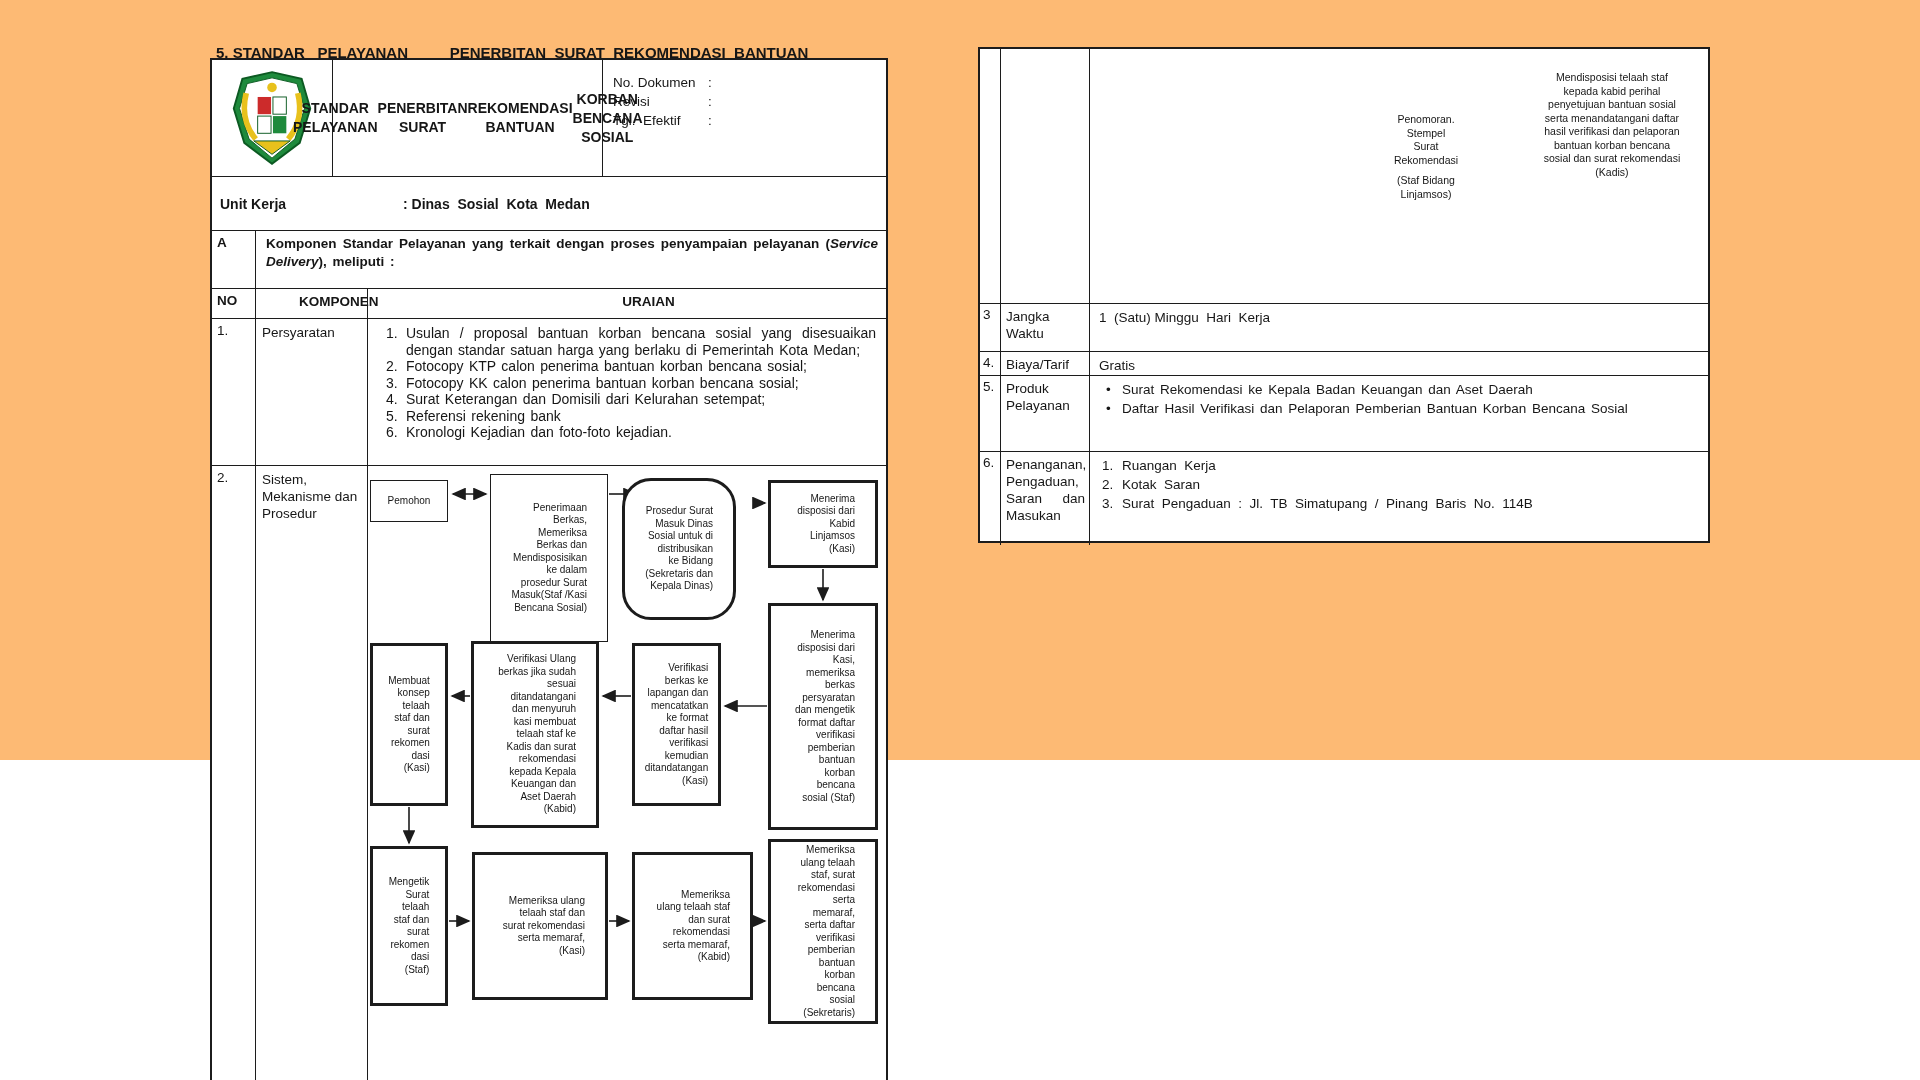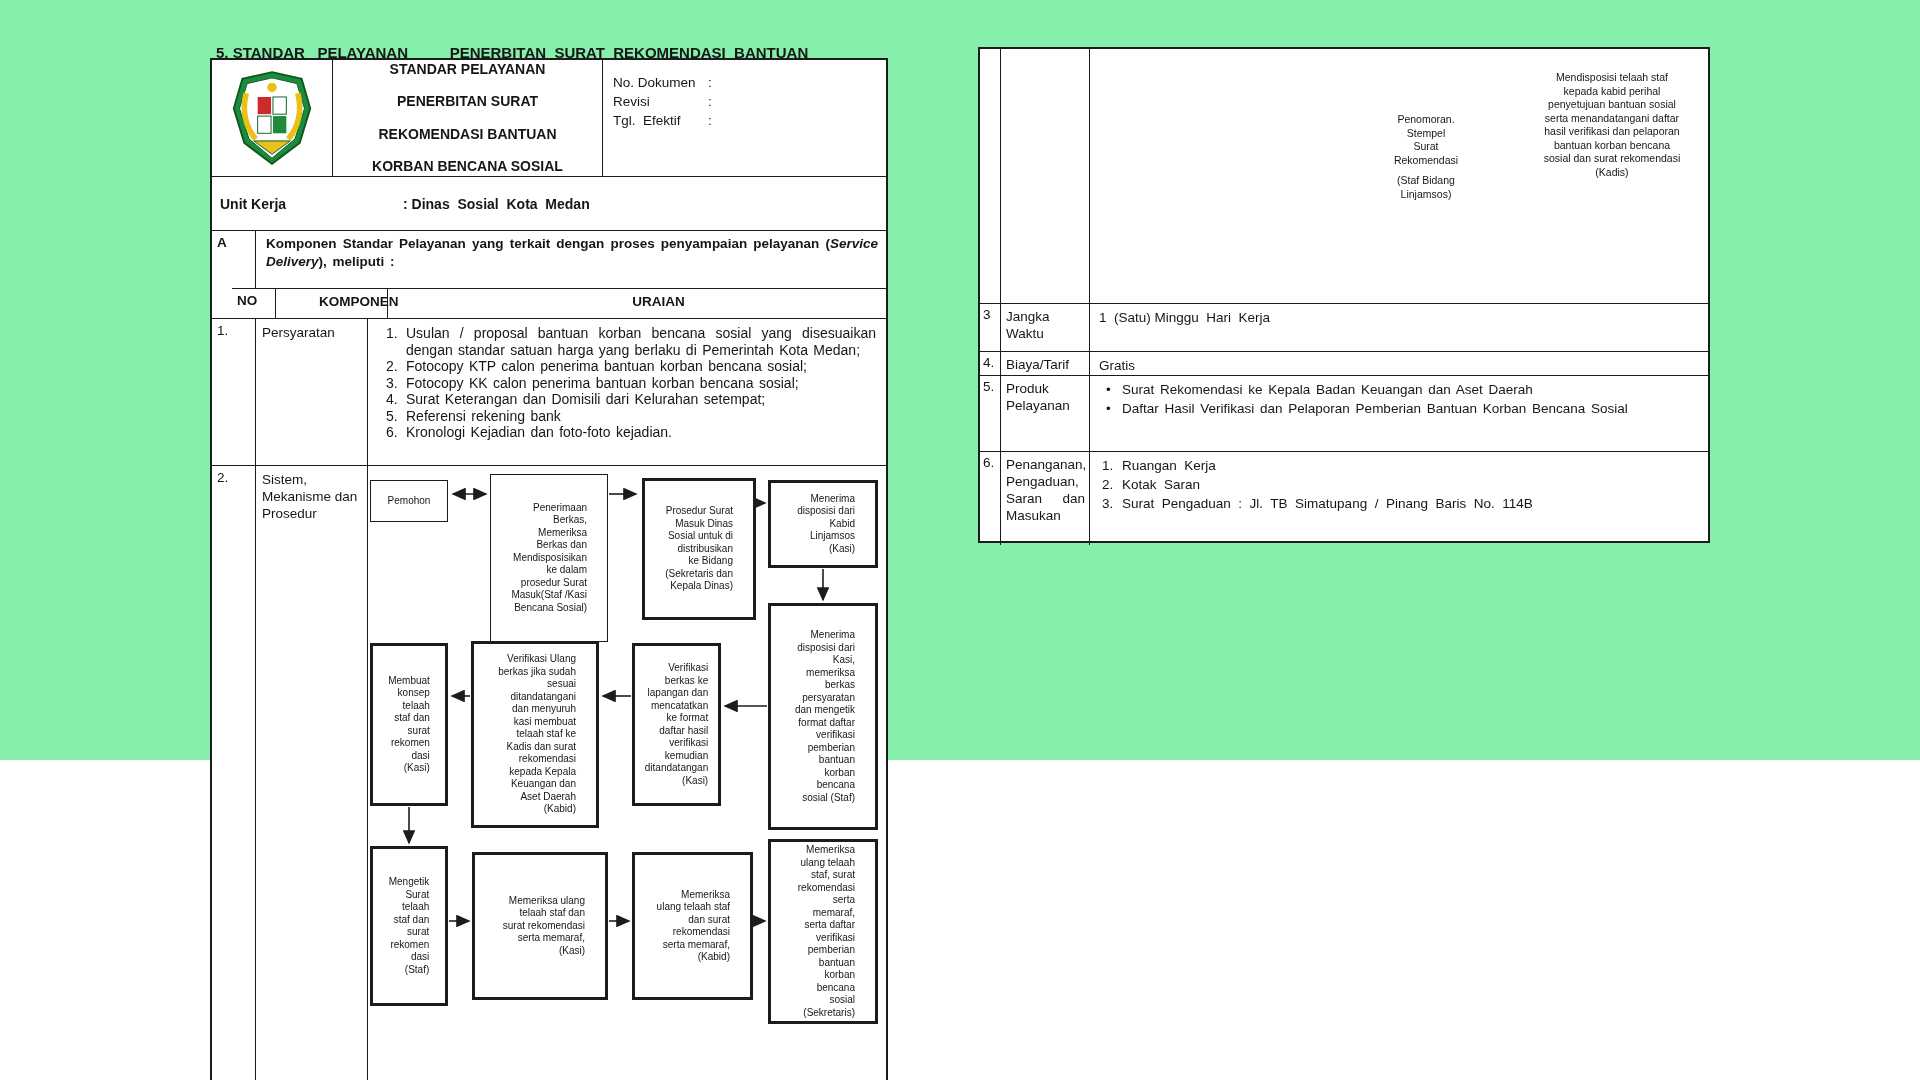"5. STANDAR PELAYANAN PENERBITAN SURAT" .page { background: #86efac -> #fdba74 }
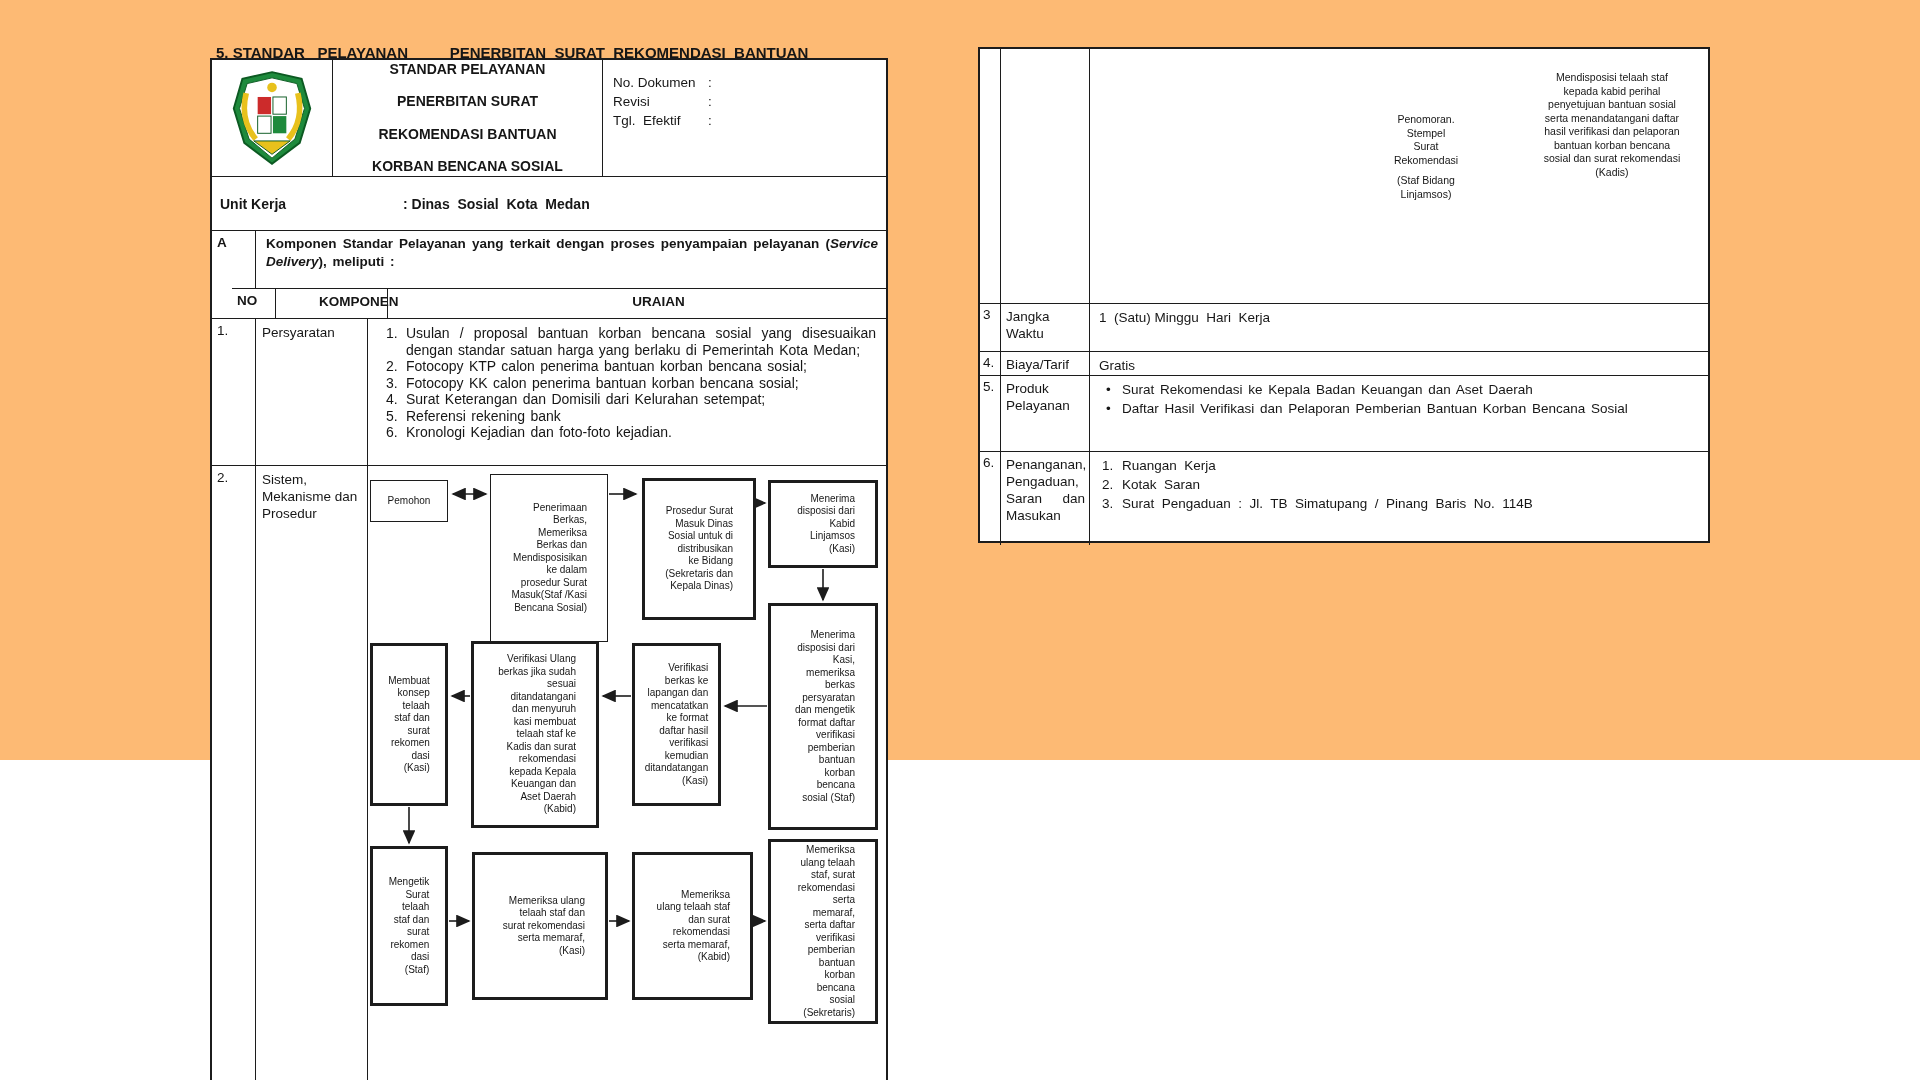"STANDAR PELAYANAN" .title-cell { flex-direction: column -> row; justify-content: space-between -> center }
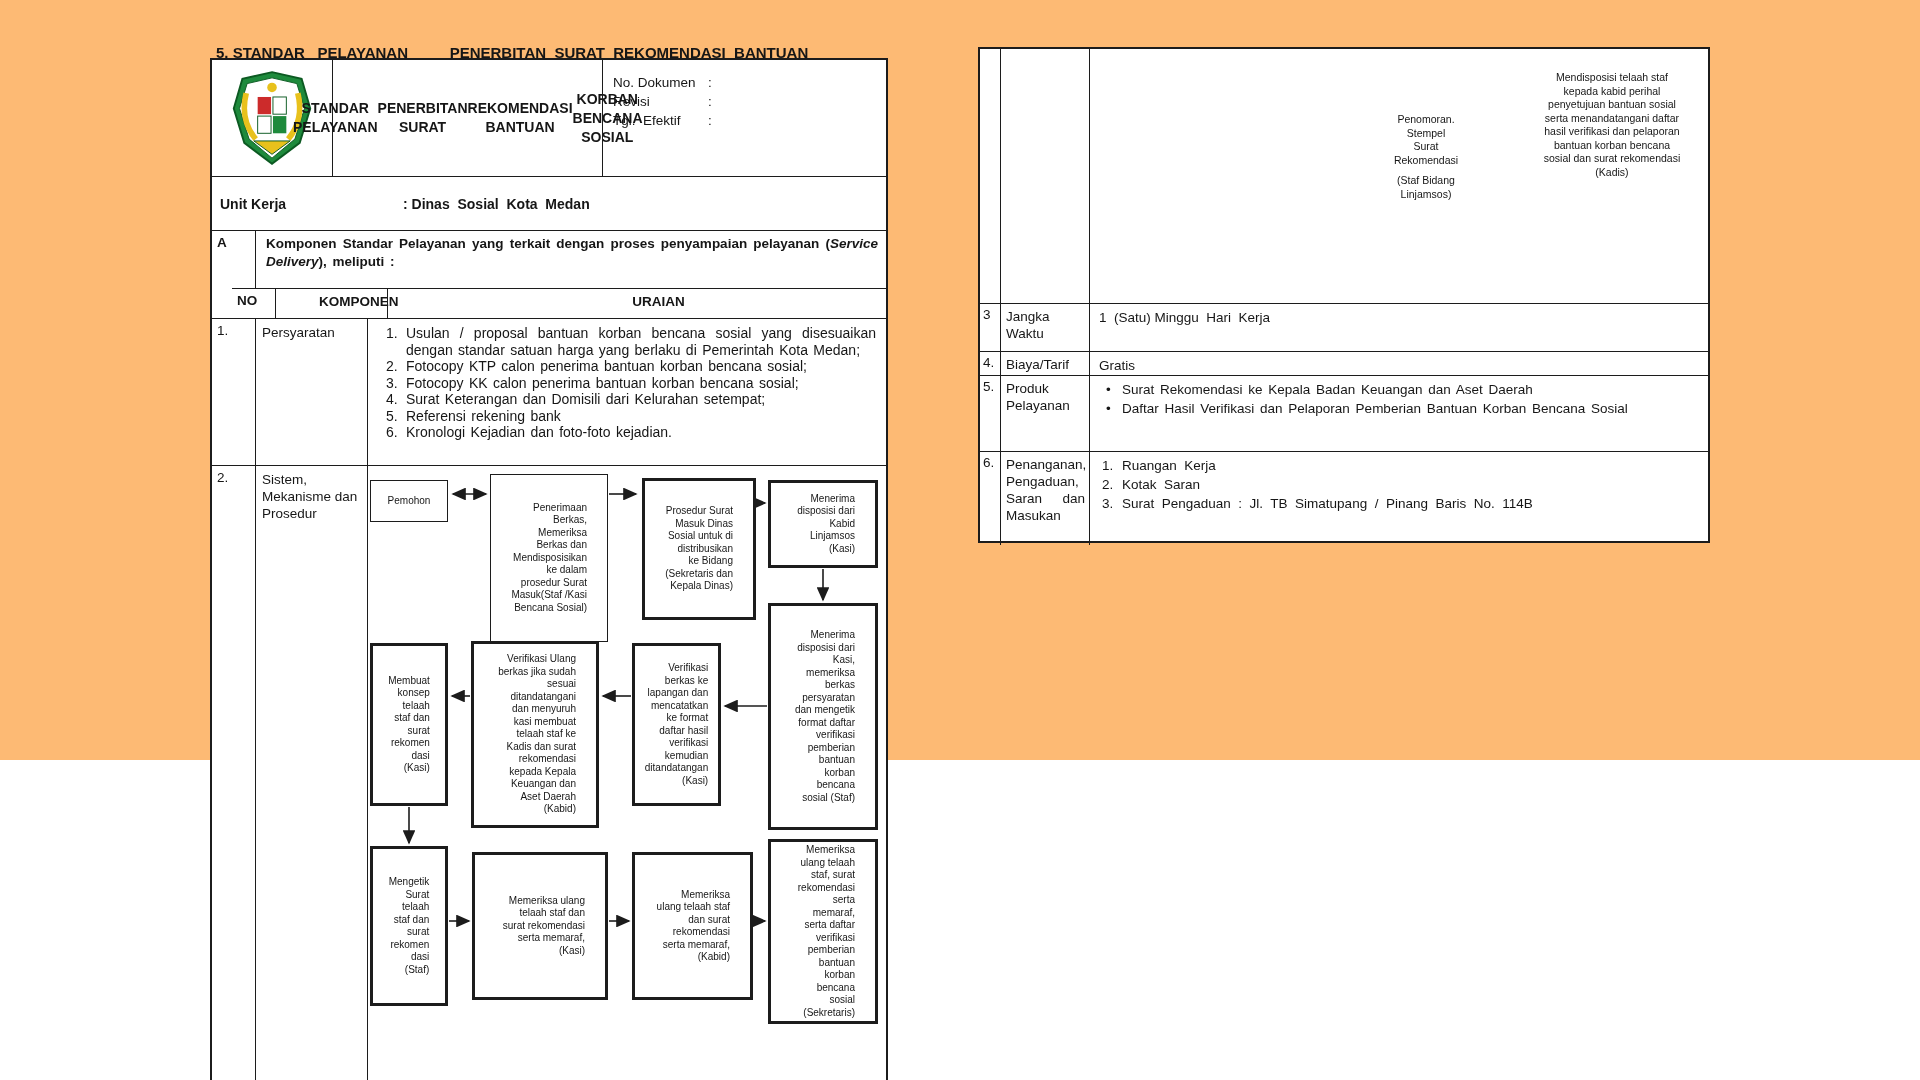"NO" .lt-ch { margin-left: 20px -> none }
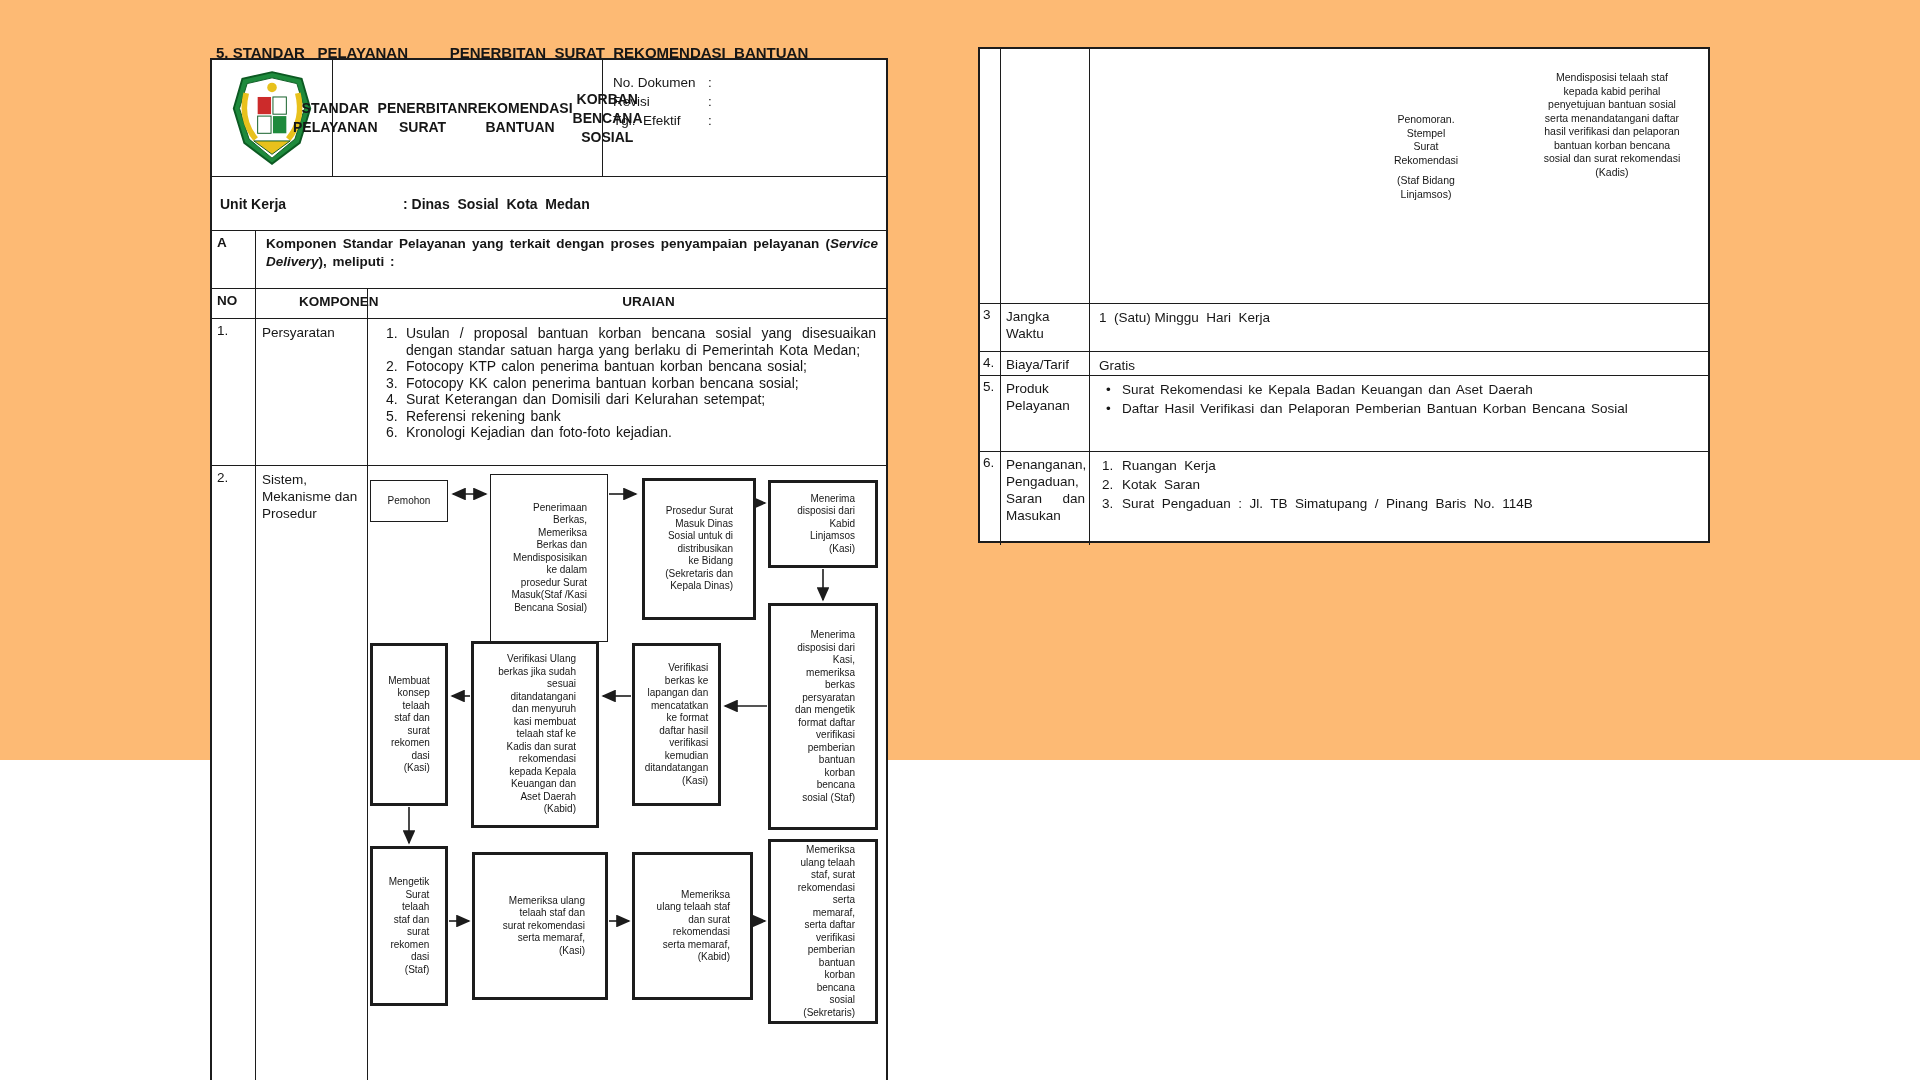"Prosedur Surat Masuk Dinas Sosial" div.fbox { border-radius: none -> 29px; left: 274px -> 254px }
